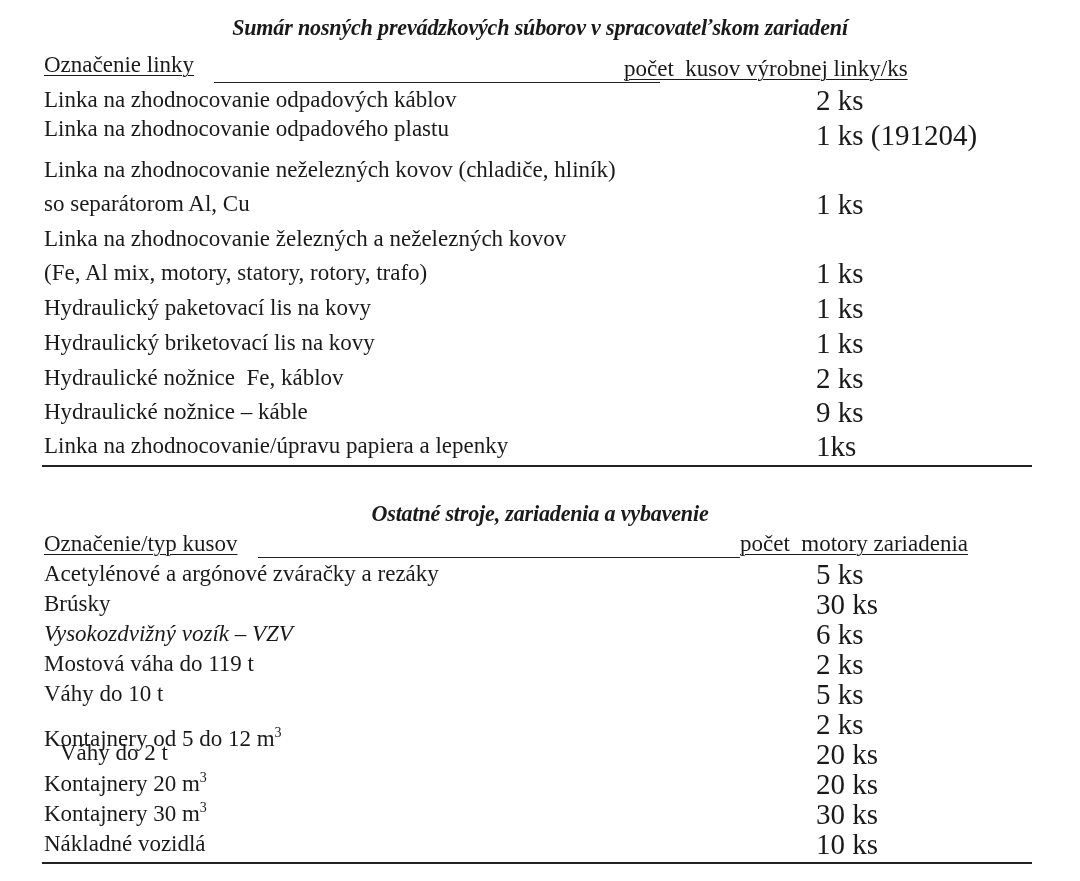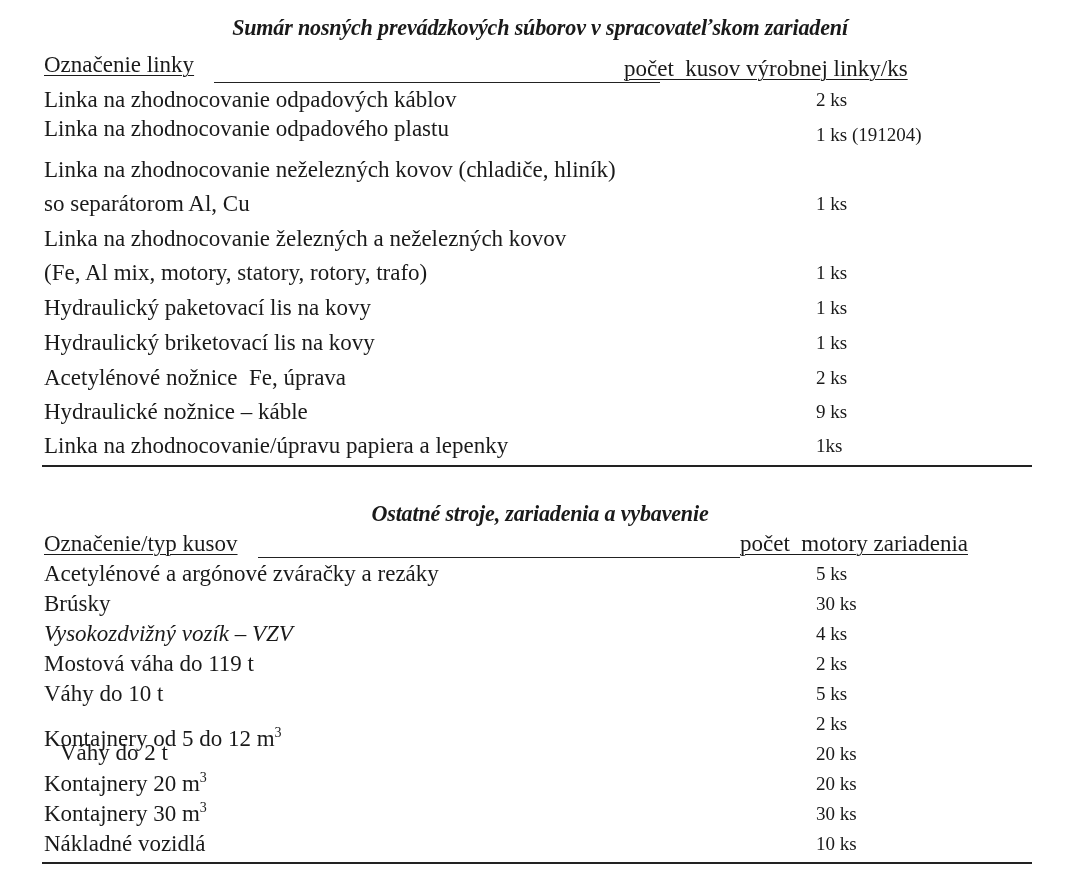"2 ks" .val { font-size: 19px -> 29px }
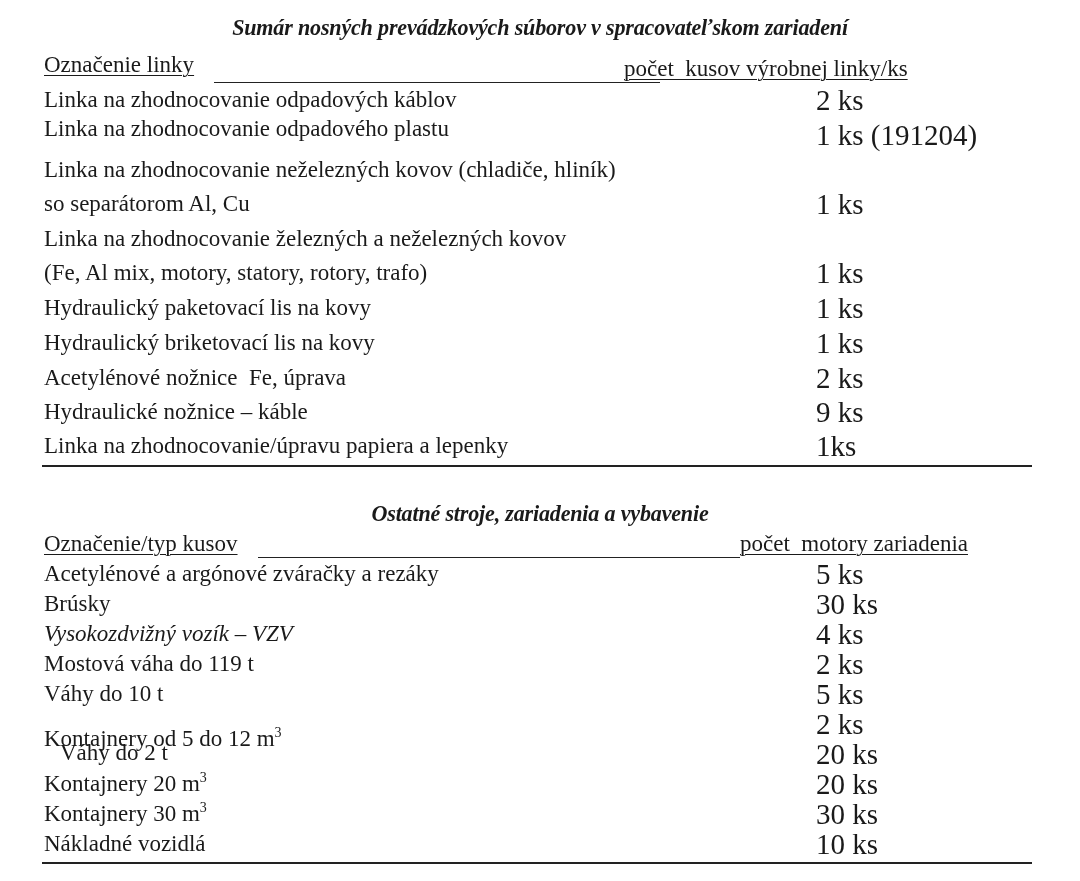"Acetylénové nožnice Fe, úprava" div.row { text: Acetylénové nožnice  Fe, úprava -> Hydraulické nožnice  Fe, káblov }
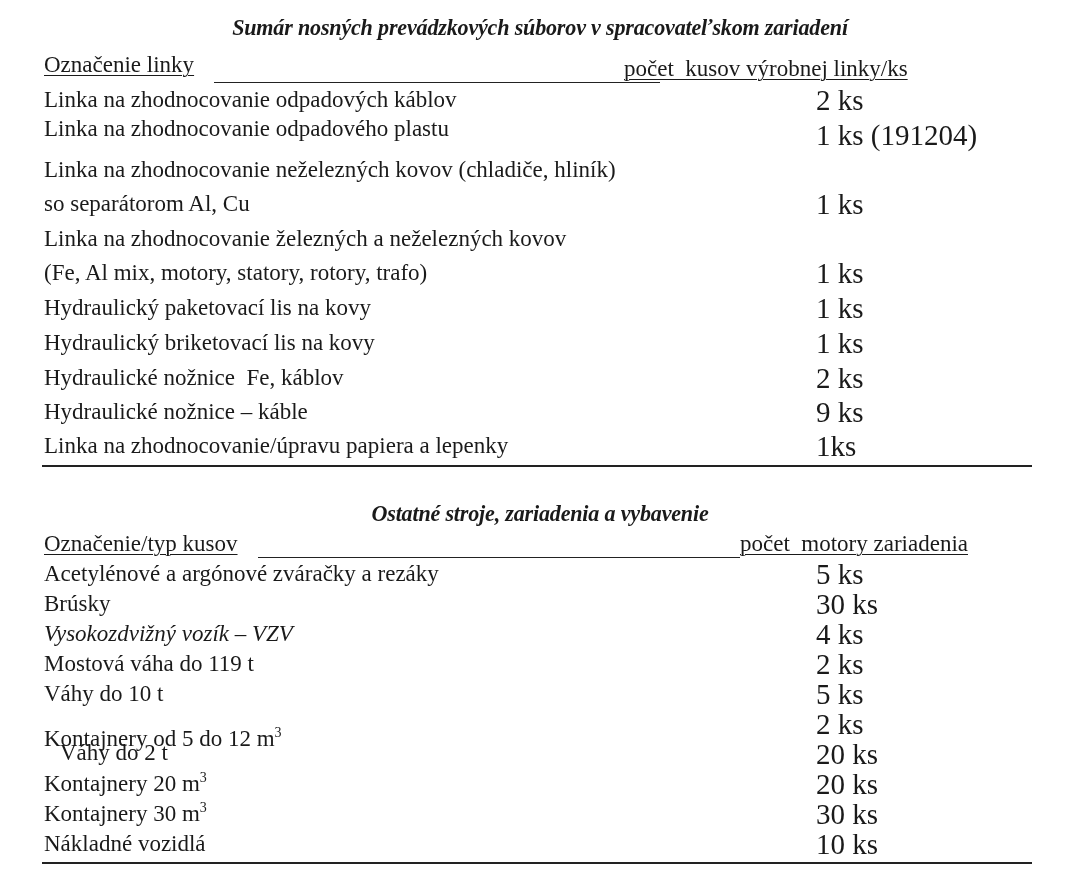"4 ks" div.val { text: 4 -> 6 }
